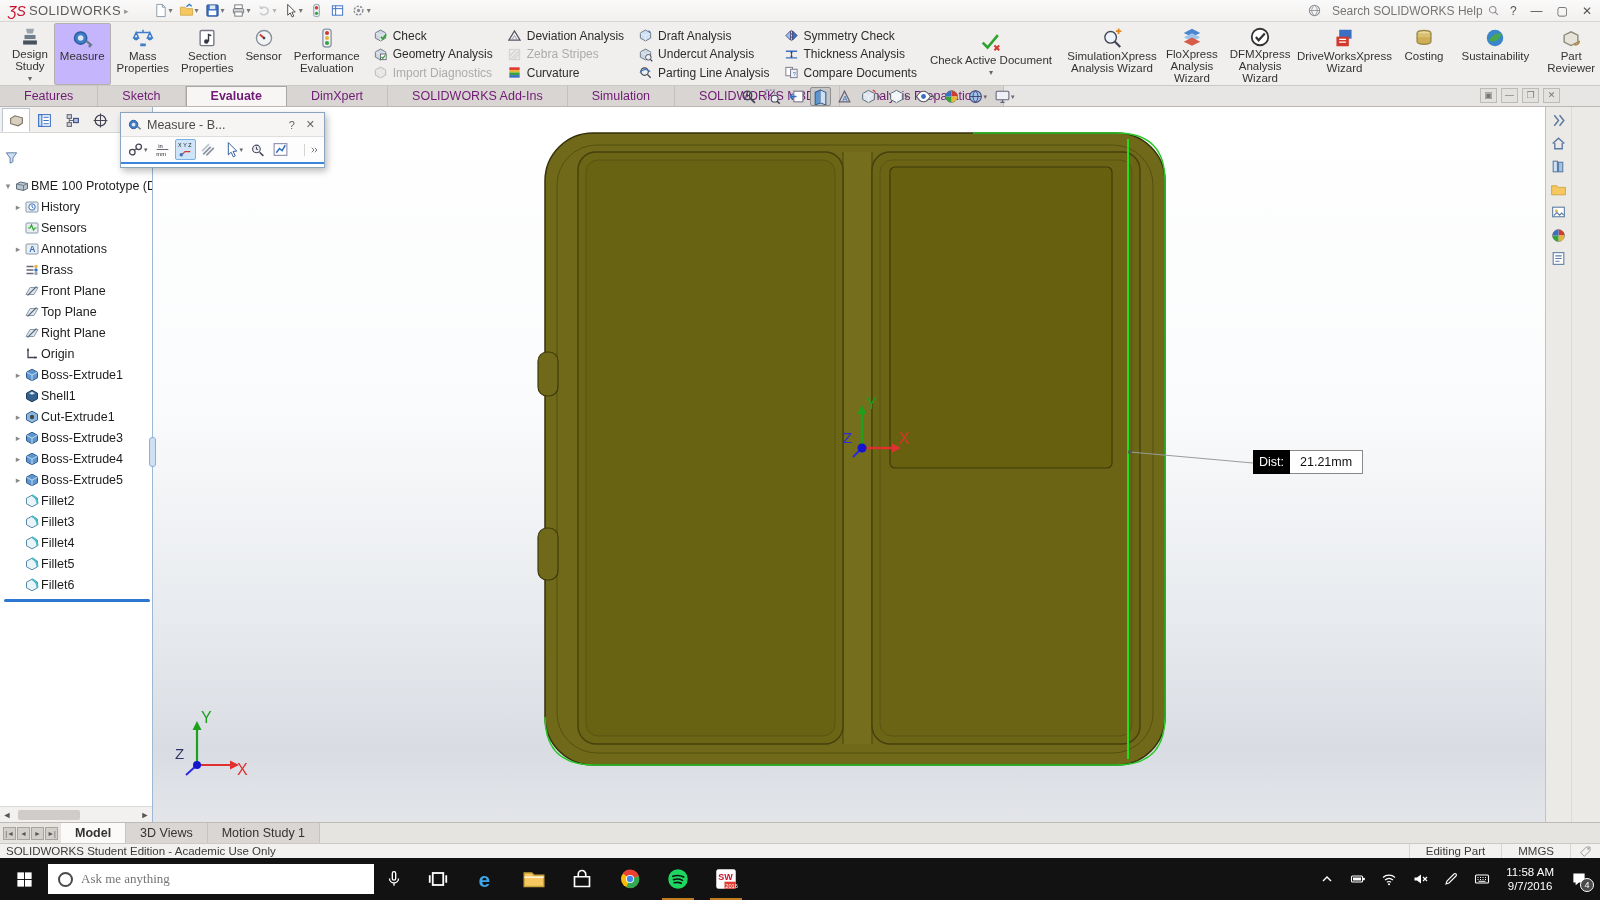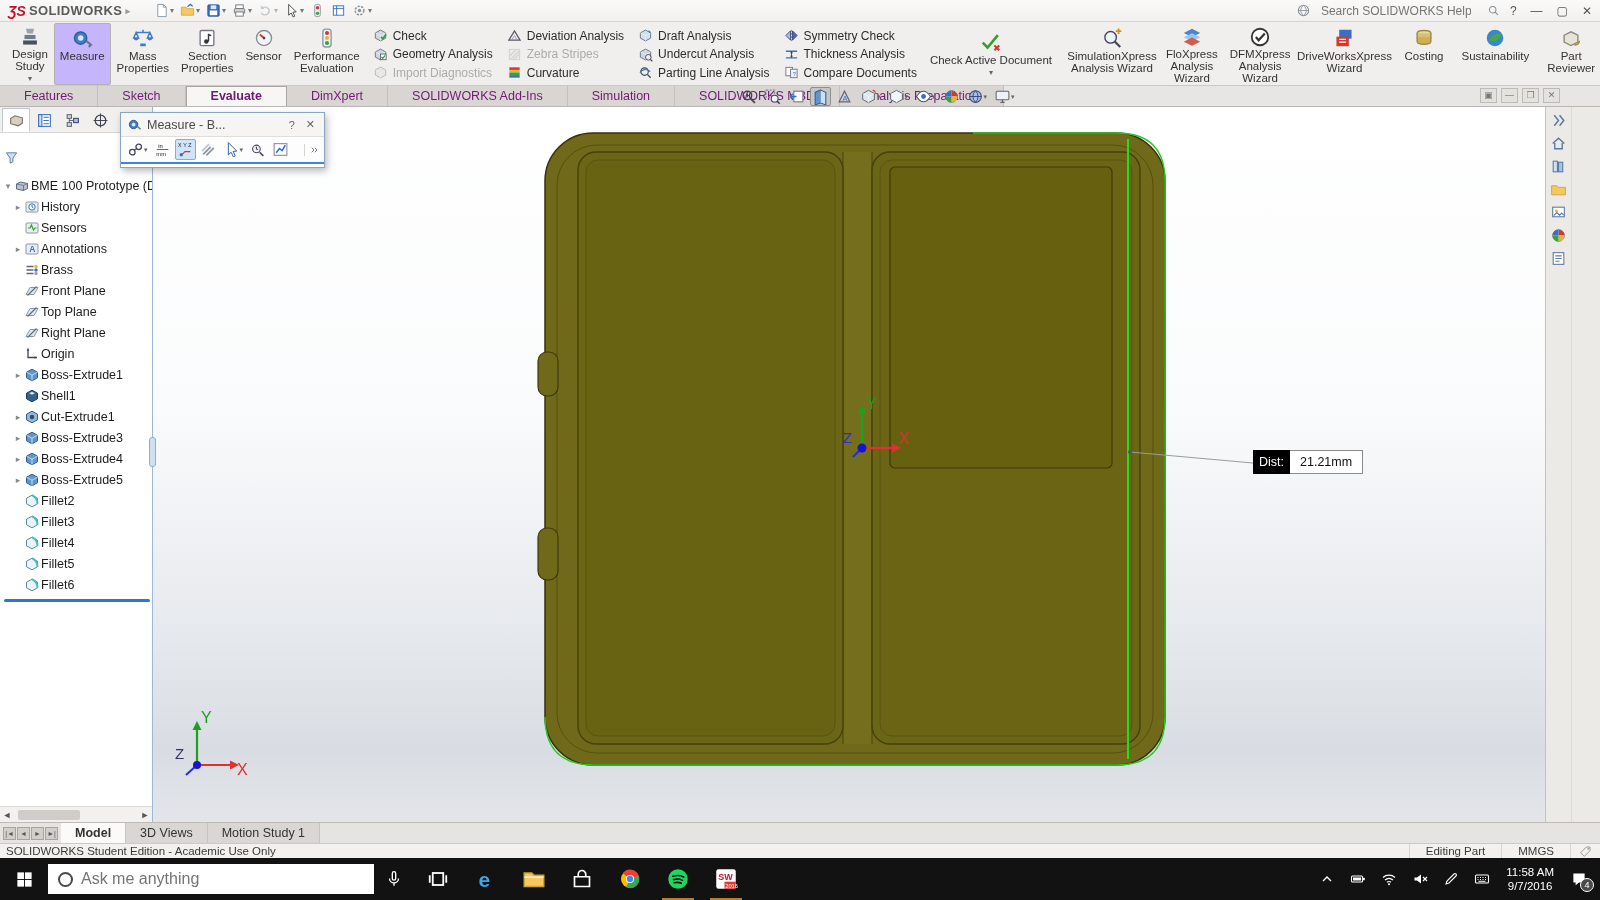"ƷS" .logo { font-weight: bold -> normal }
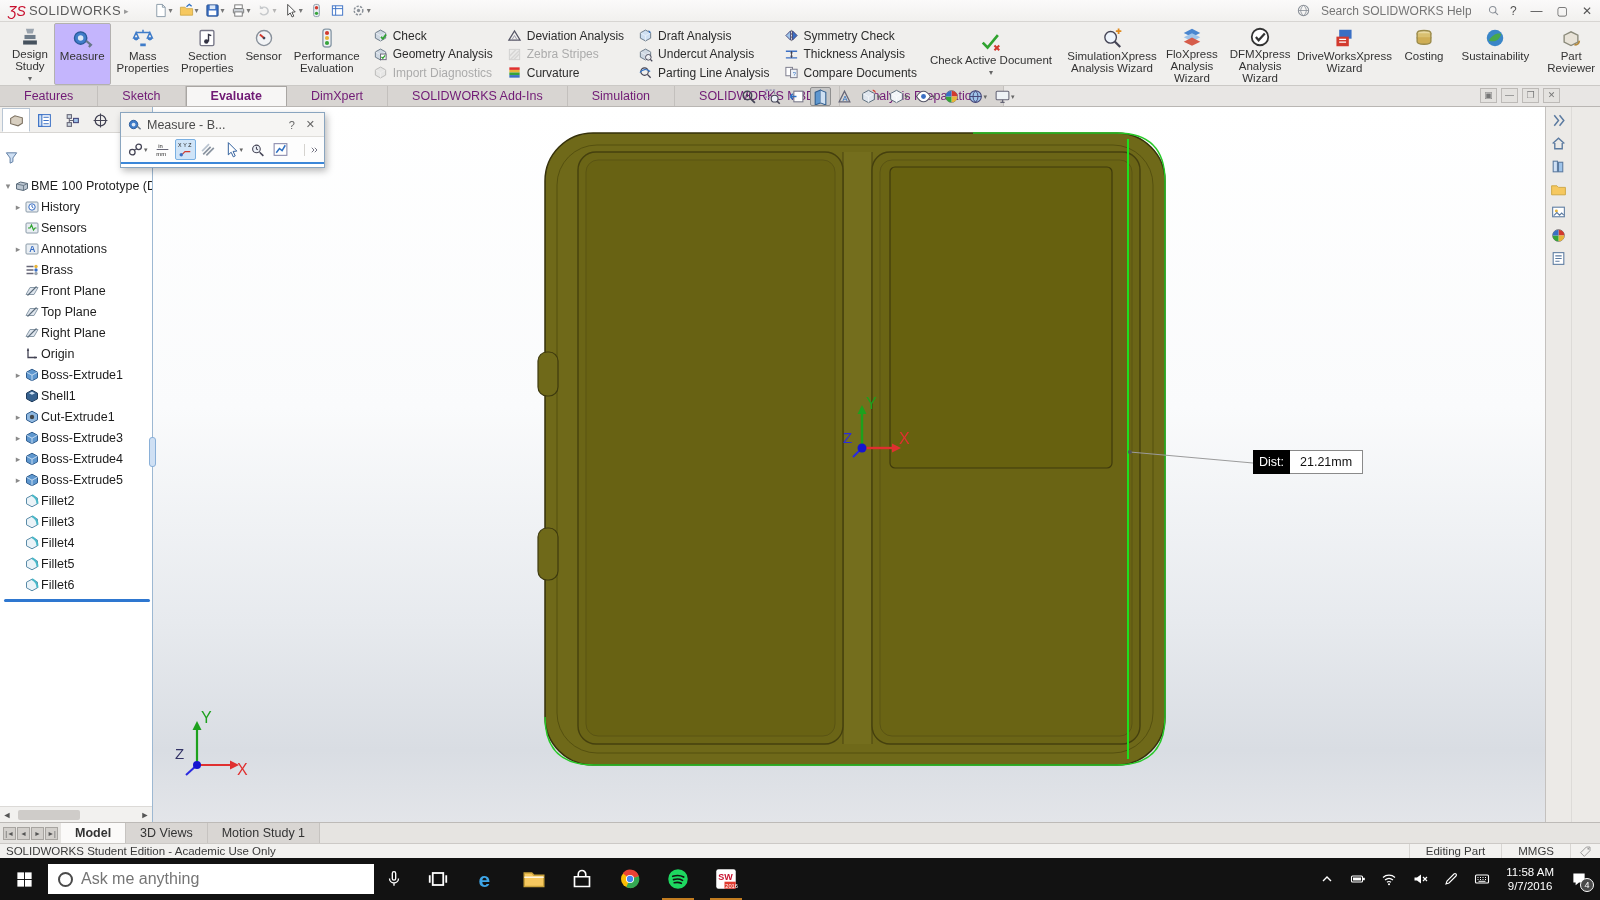"Search SOLIDWORKS Help" .help-search { gap: 16px -> 5px }
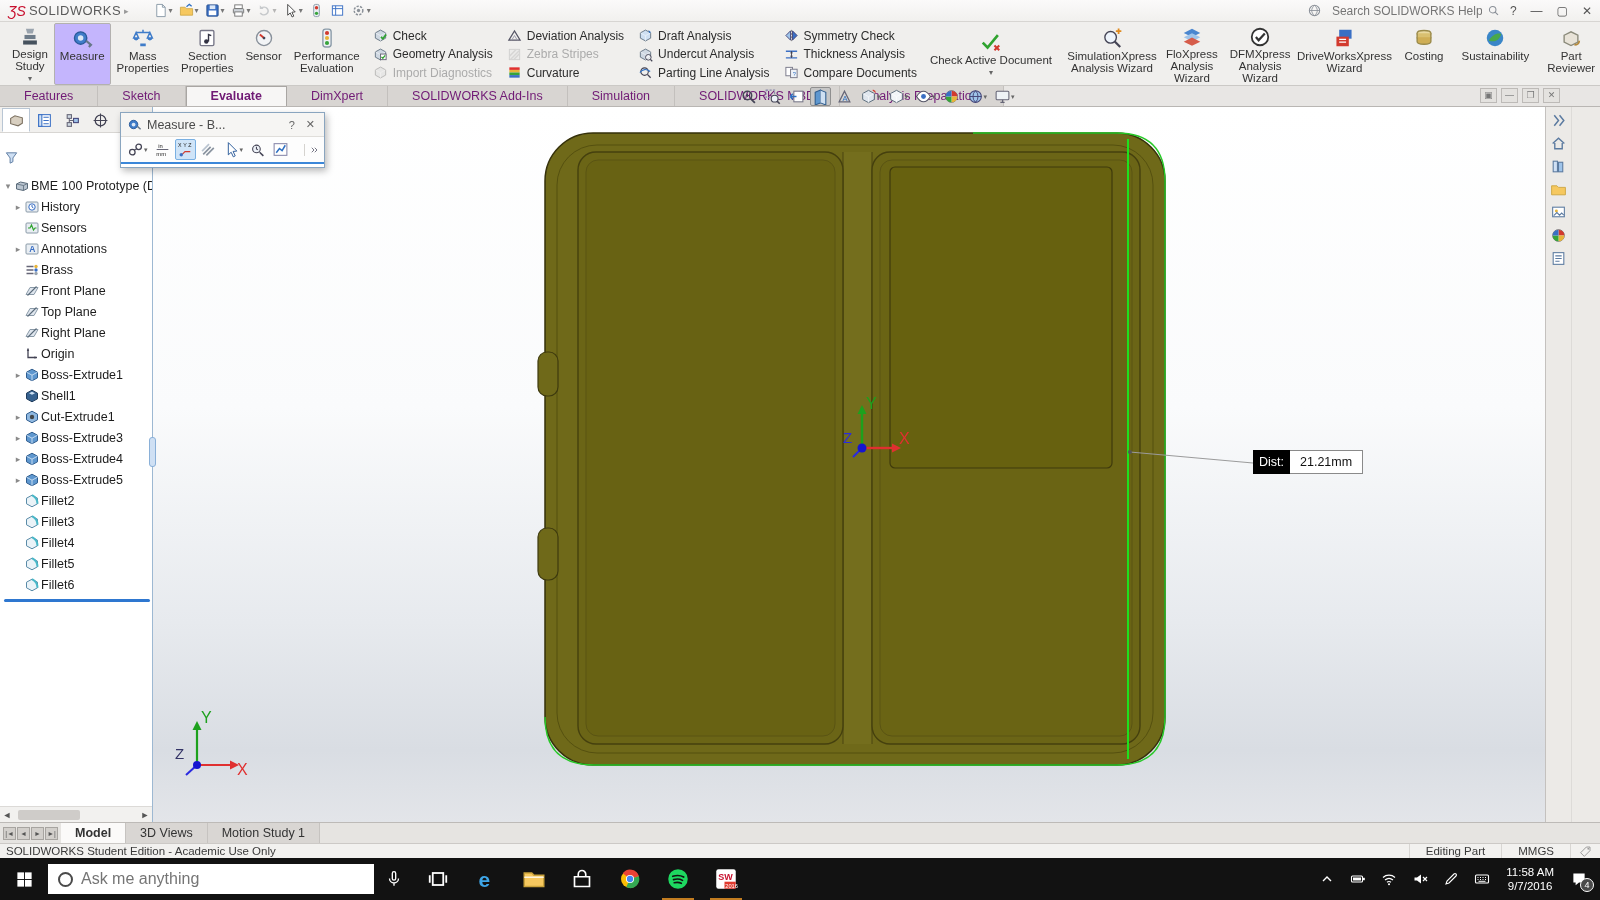"Ask me anything" #tb-search input { font-family: Liberation Sans, sans-serif -> Liberation Serif, serif; font-size: 16px -> 13px }
